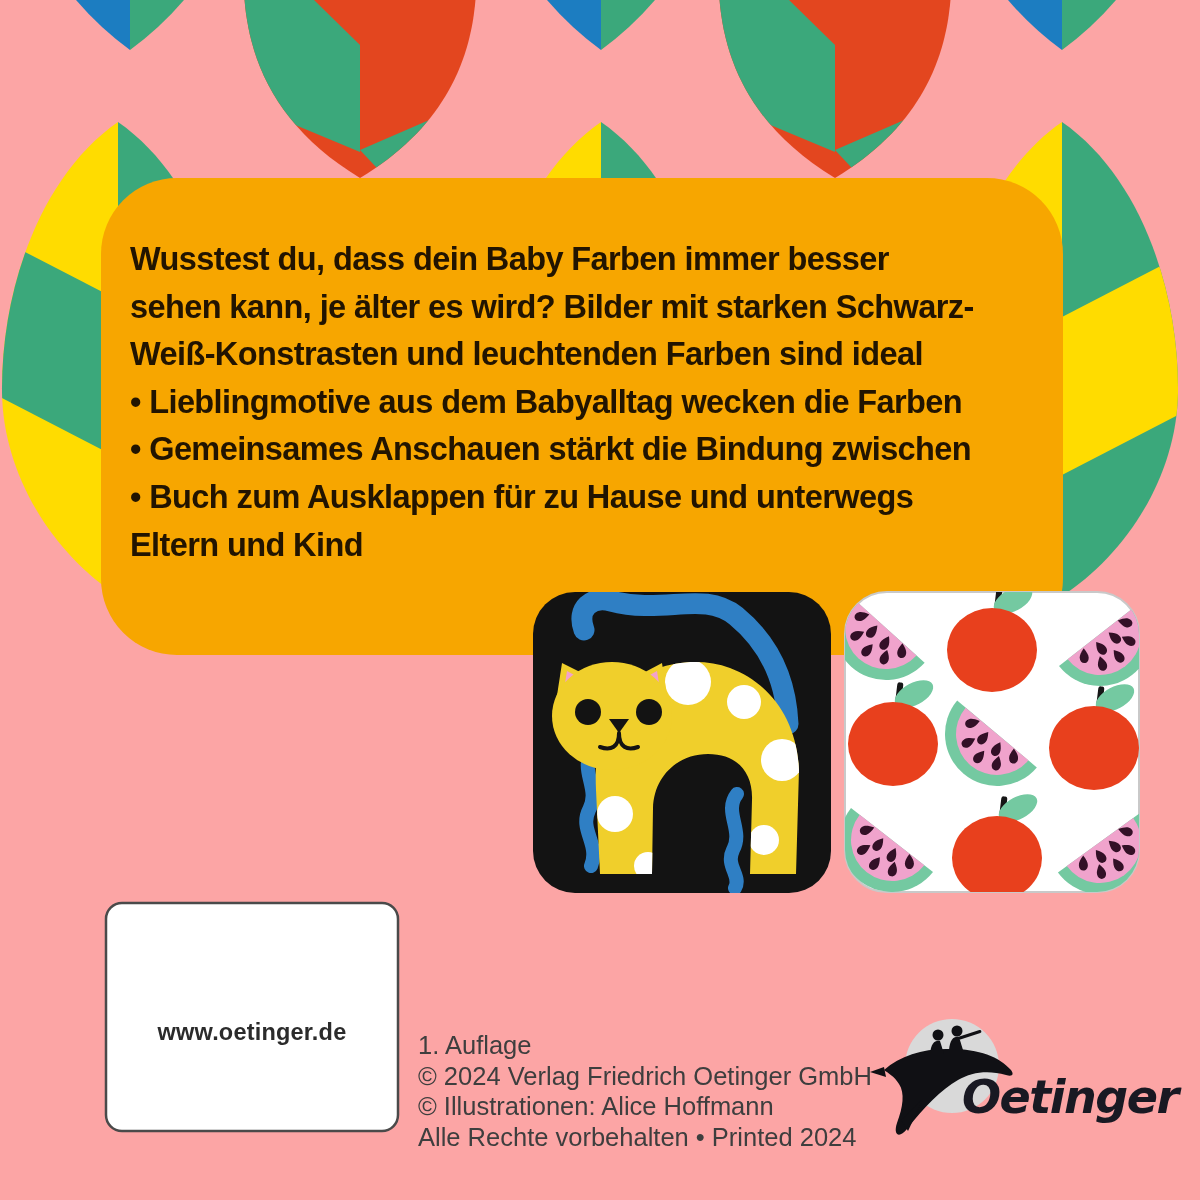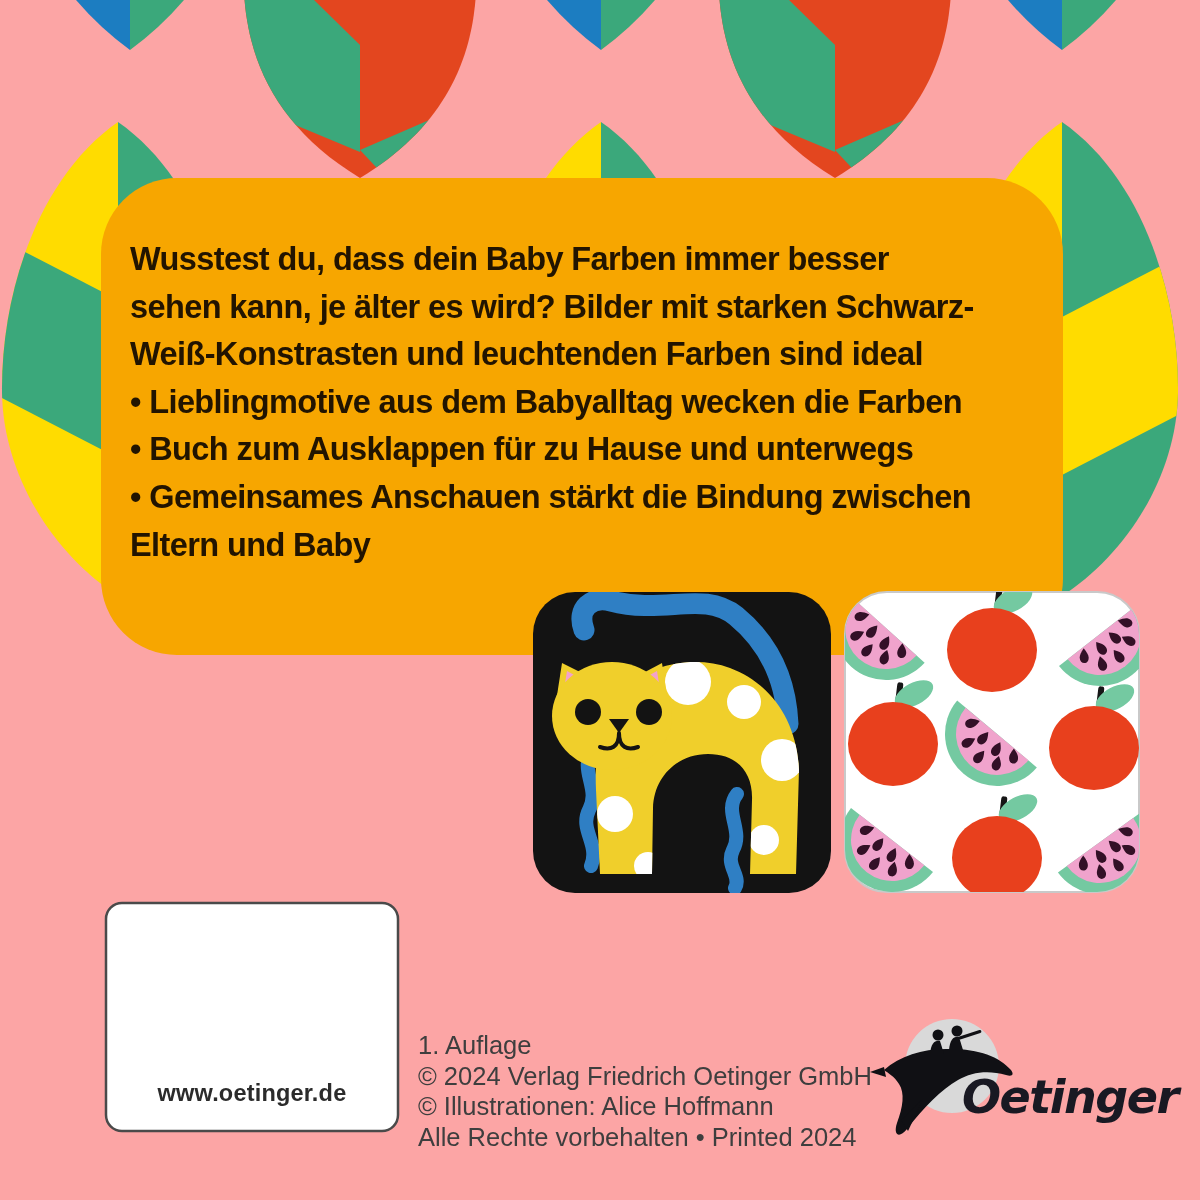"• Buch zum Ausklappen für" div.info-line { order: before "• Gemeinsames Anschauen stärkt die" -> after "• Gemeinsames Anschauen stärkt die" }
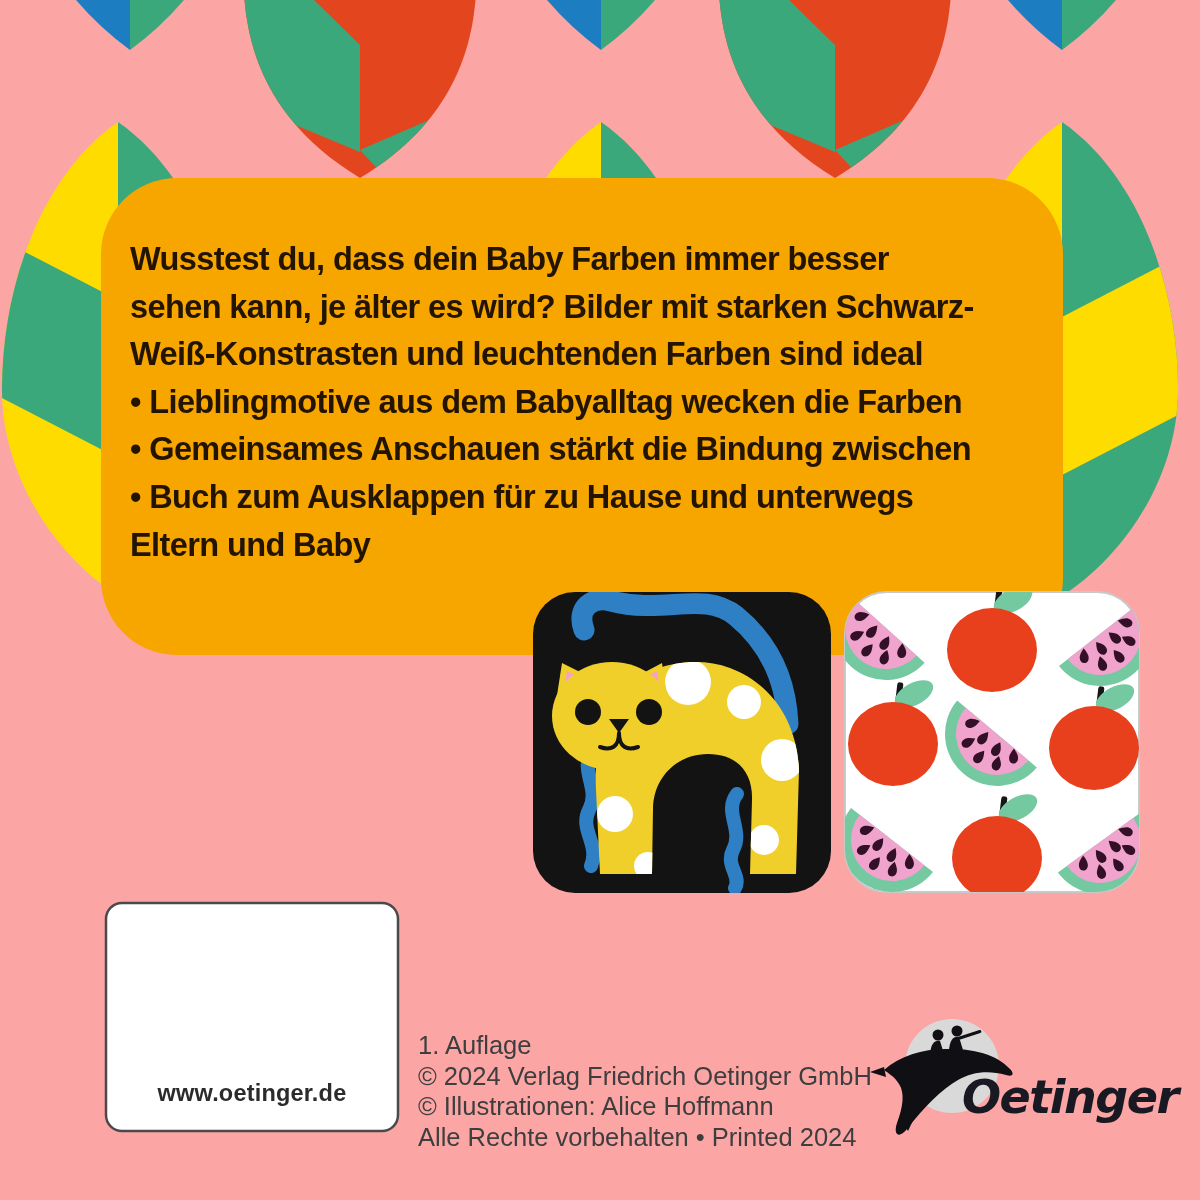"Eltern und Baby" div.info-line { text: Baby -> Kind }
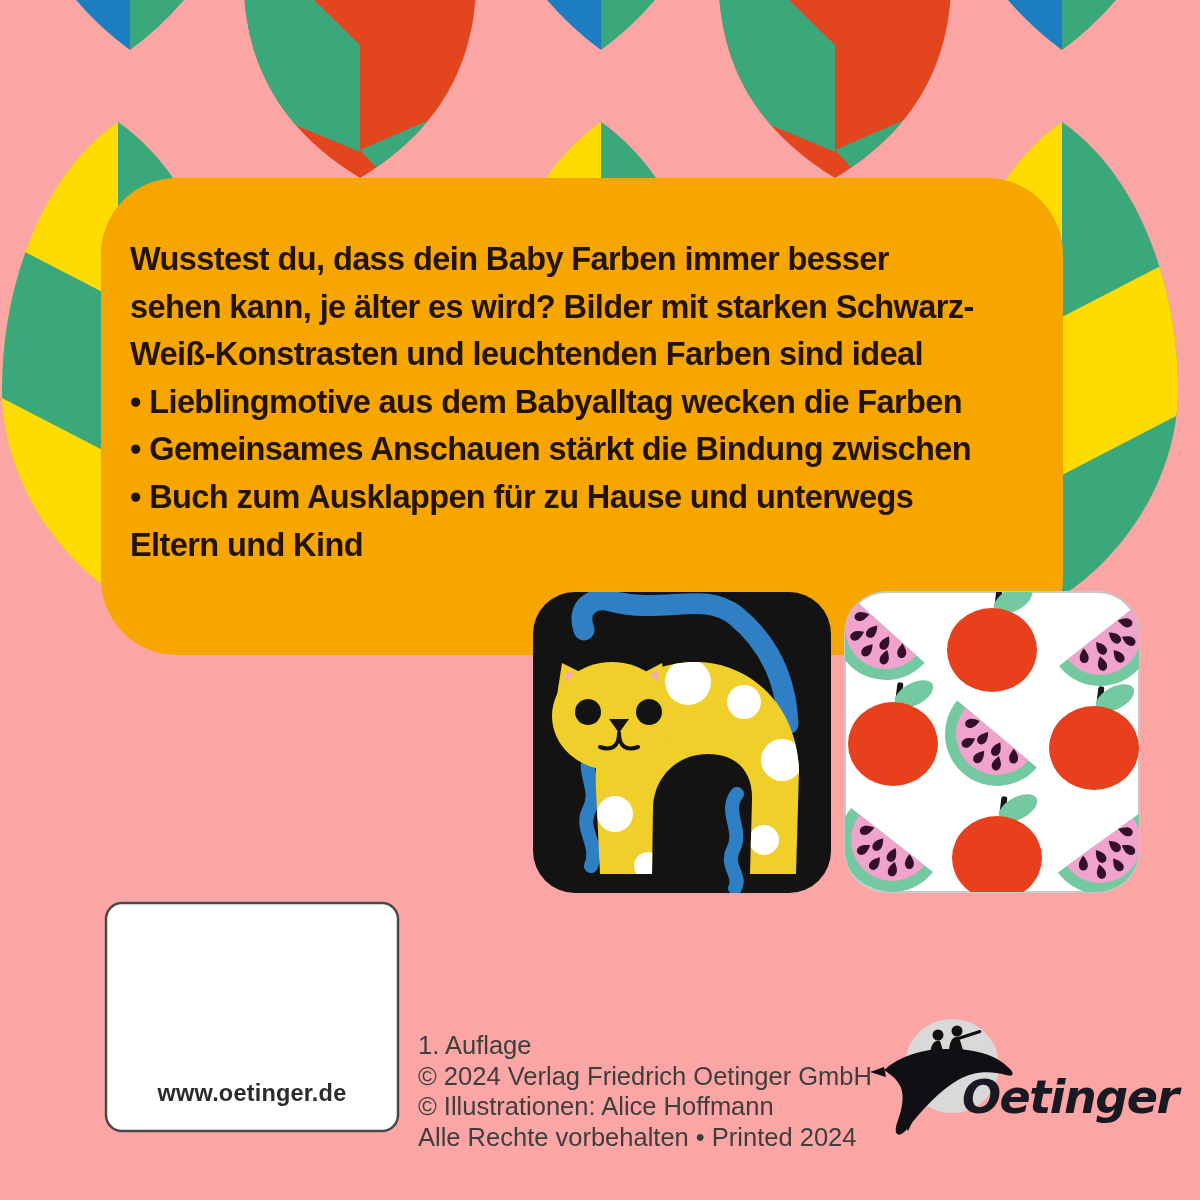"www.oetinger.de" .weburl { top: 1080px -> 1019px }
